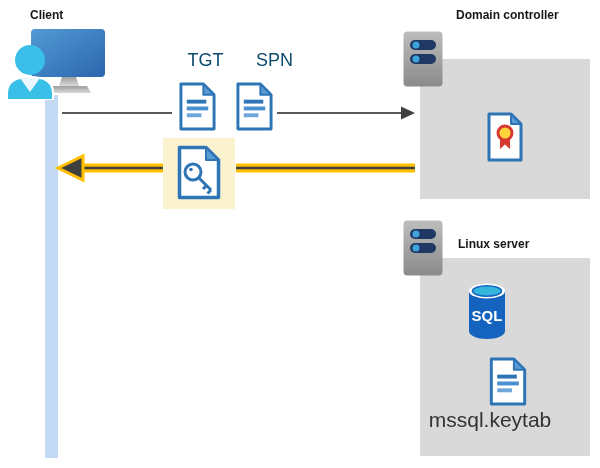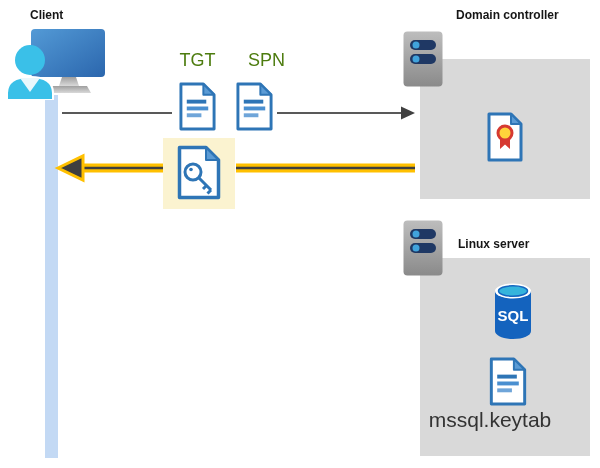"TGT" .small-label { color: #4d7c0f -> #0c4a6e; margin-left: none -> 8px }
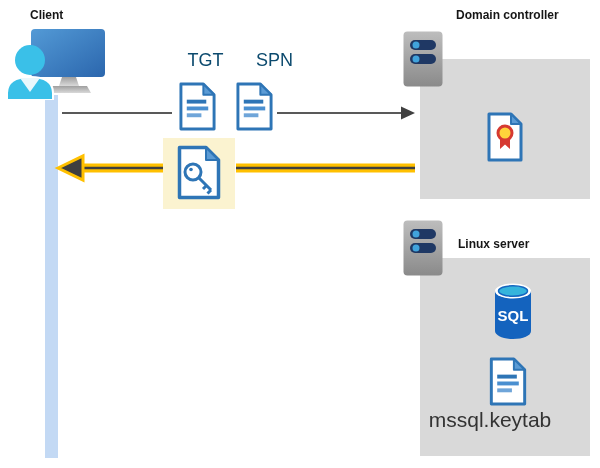"SQL" div.abs { left: 491px -> 465px }
